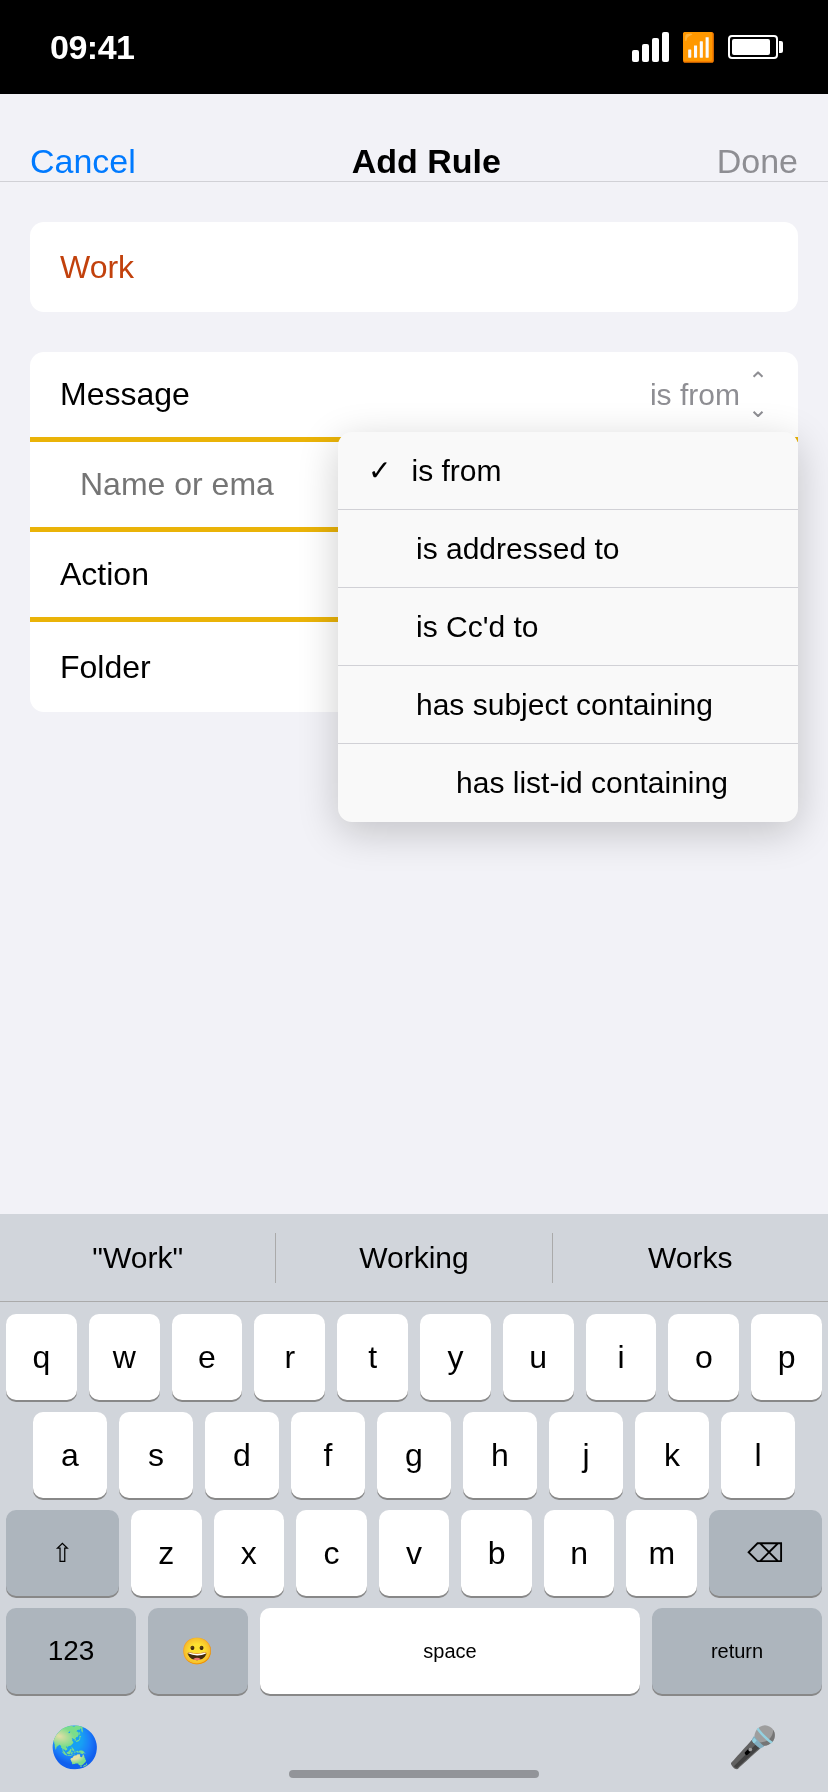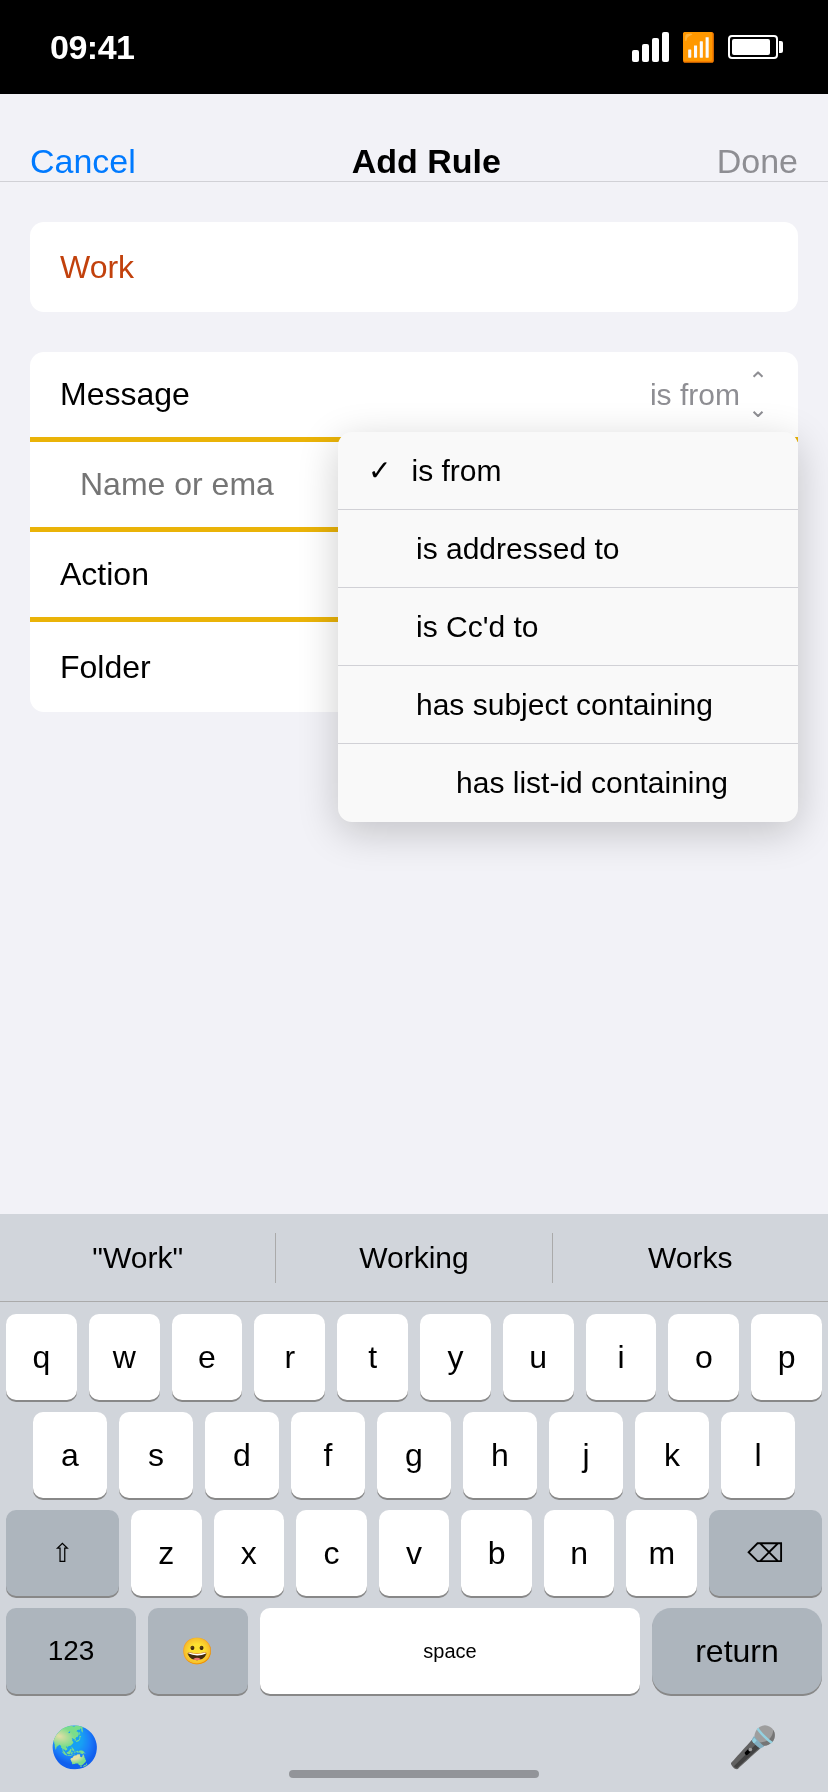"return" .key.return-key { border-radius: 19px -> none; font-size: 32px -> 20px }
